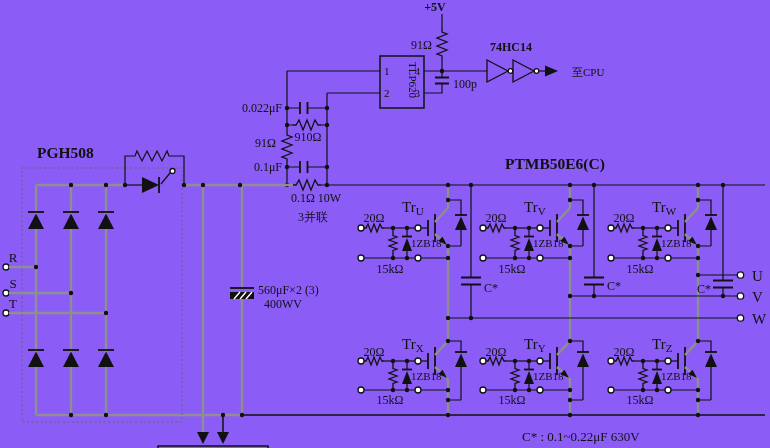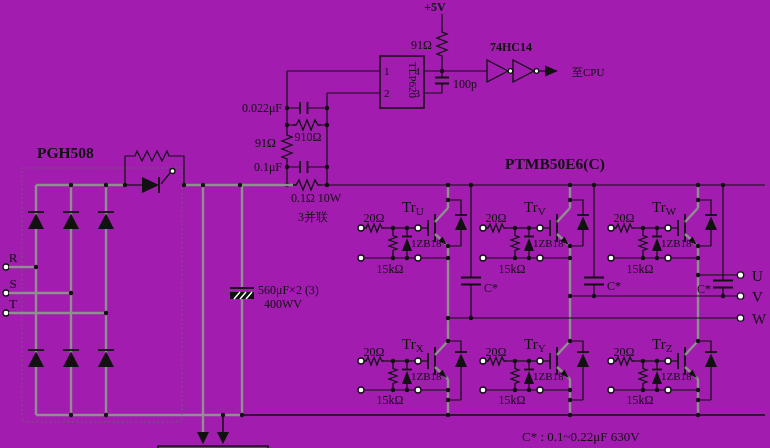"+5V" #stage { background: #a21caf -> #8b5cf6 }
